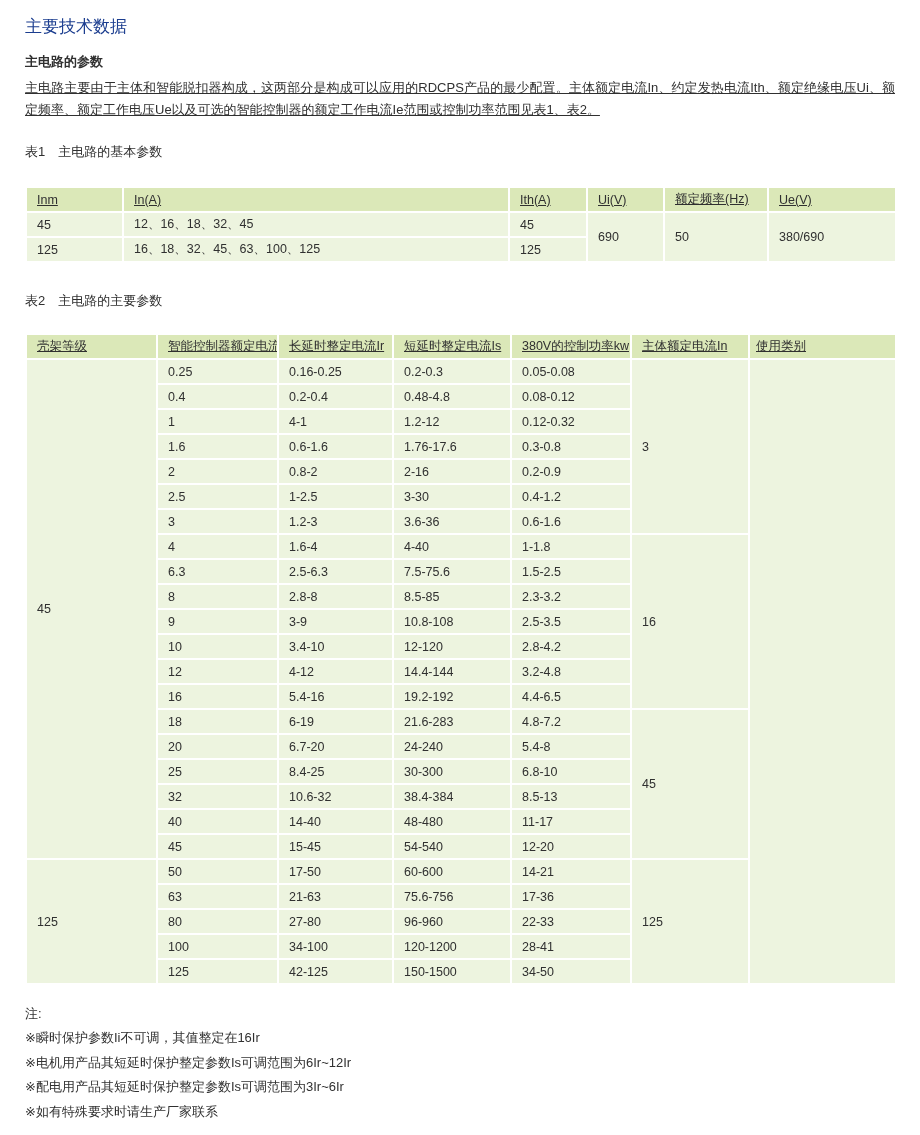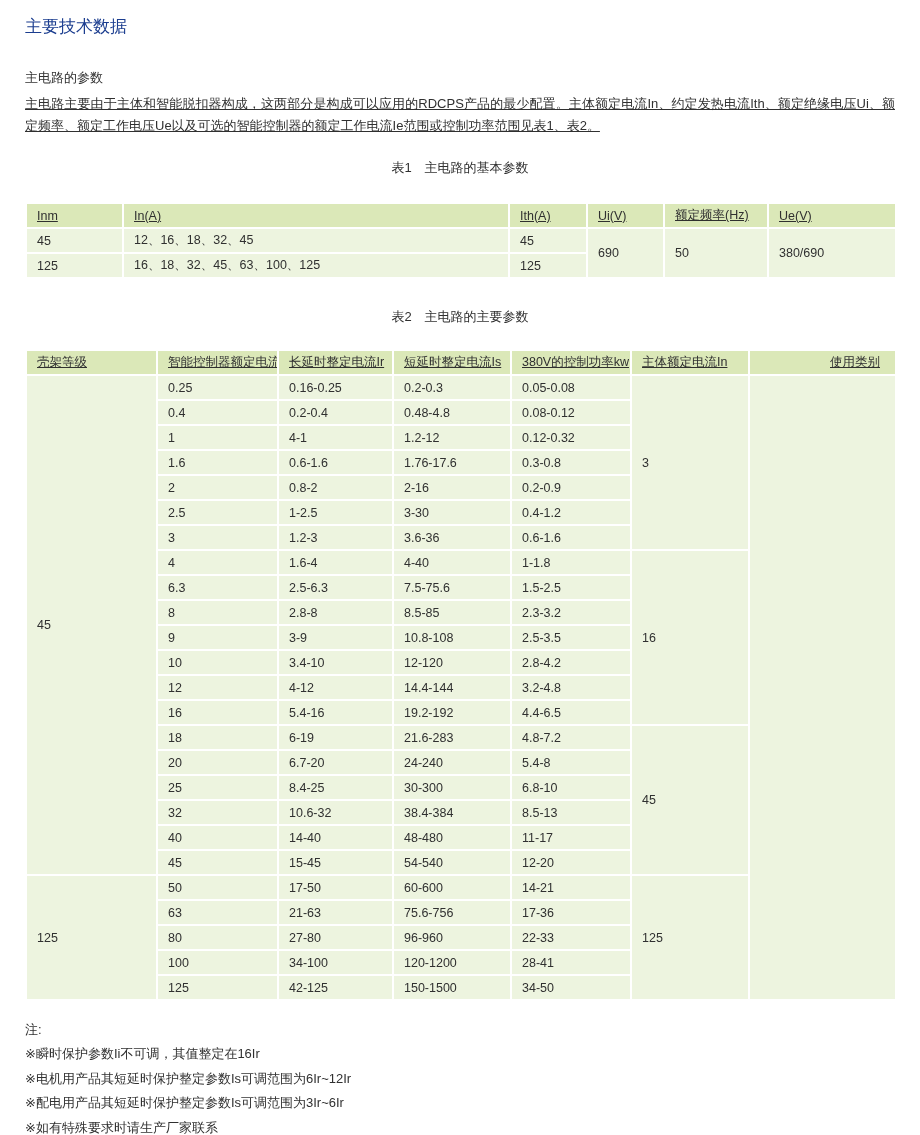"主电路的参数" .section-heading { font-weight: normal -> bold; margin-top: 33px -> 17px }
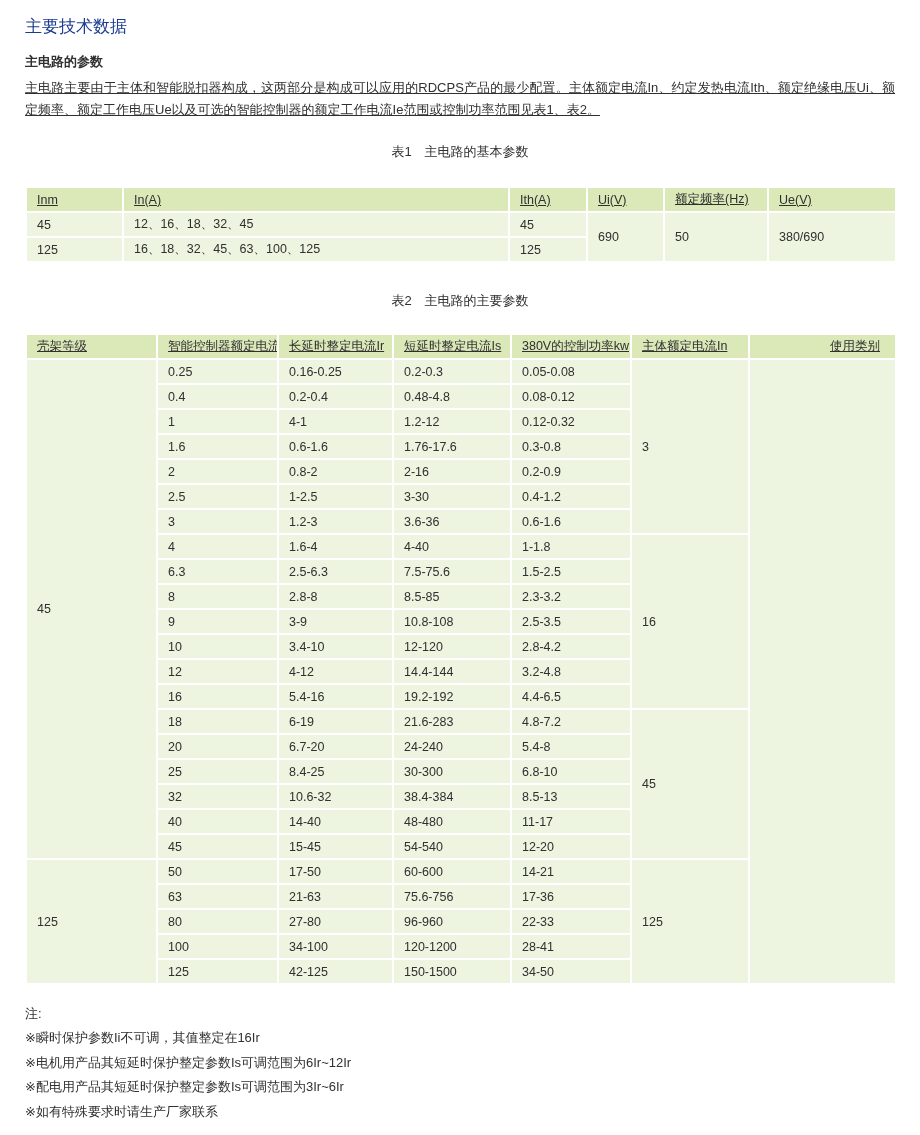"表1 主电路的基本参数" .table-caption { text-align: center -> none }
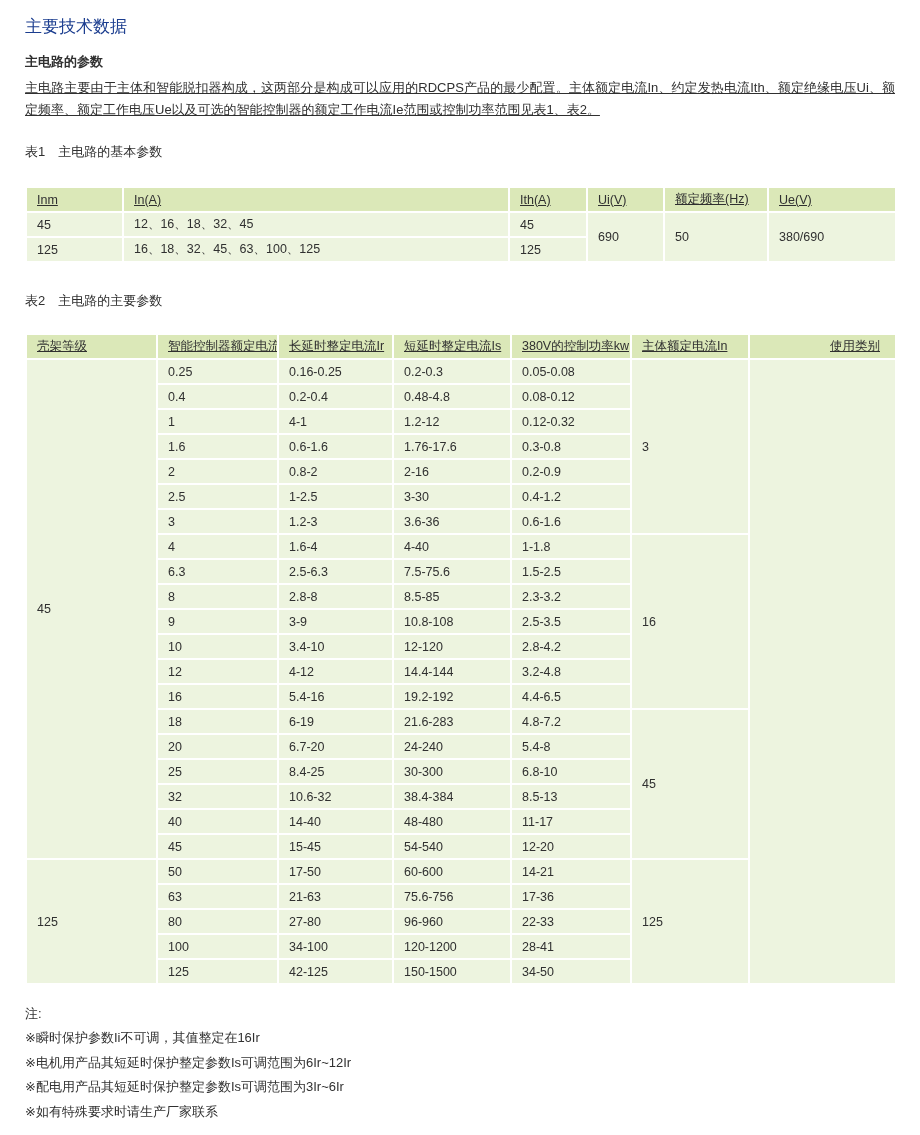"使用类别" table.t th.center { padding: 0 15px -> 0 6px; text-align: right -> left }
